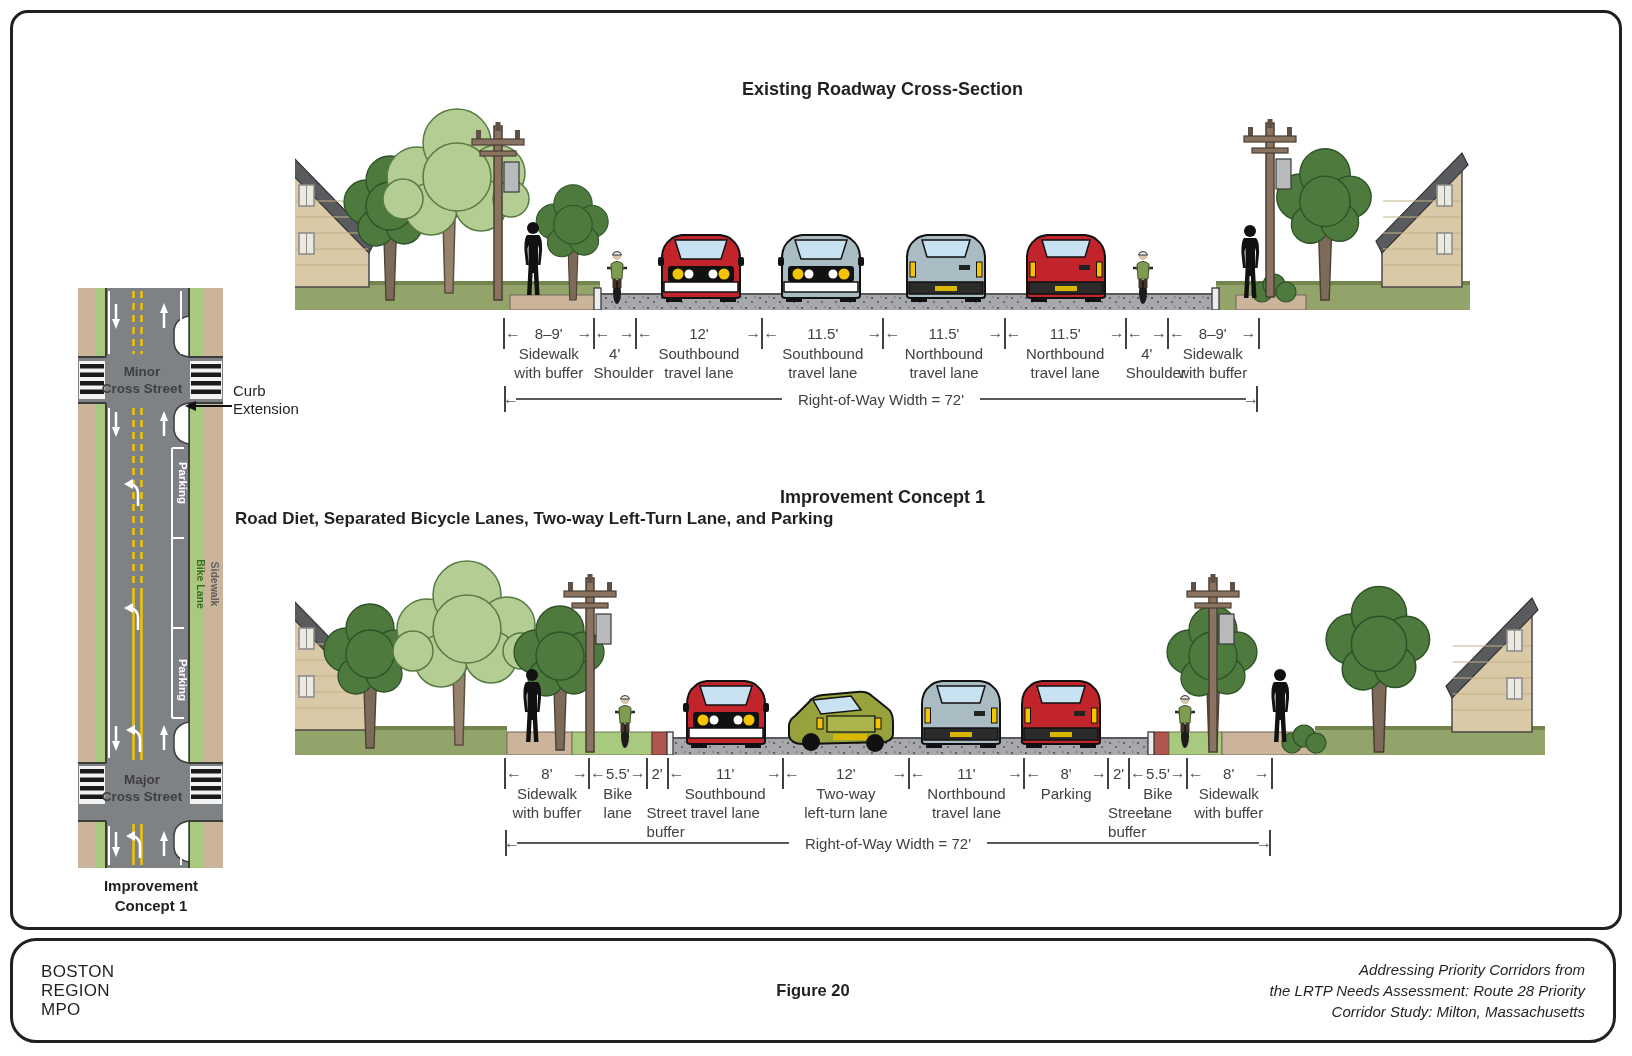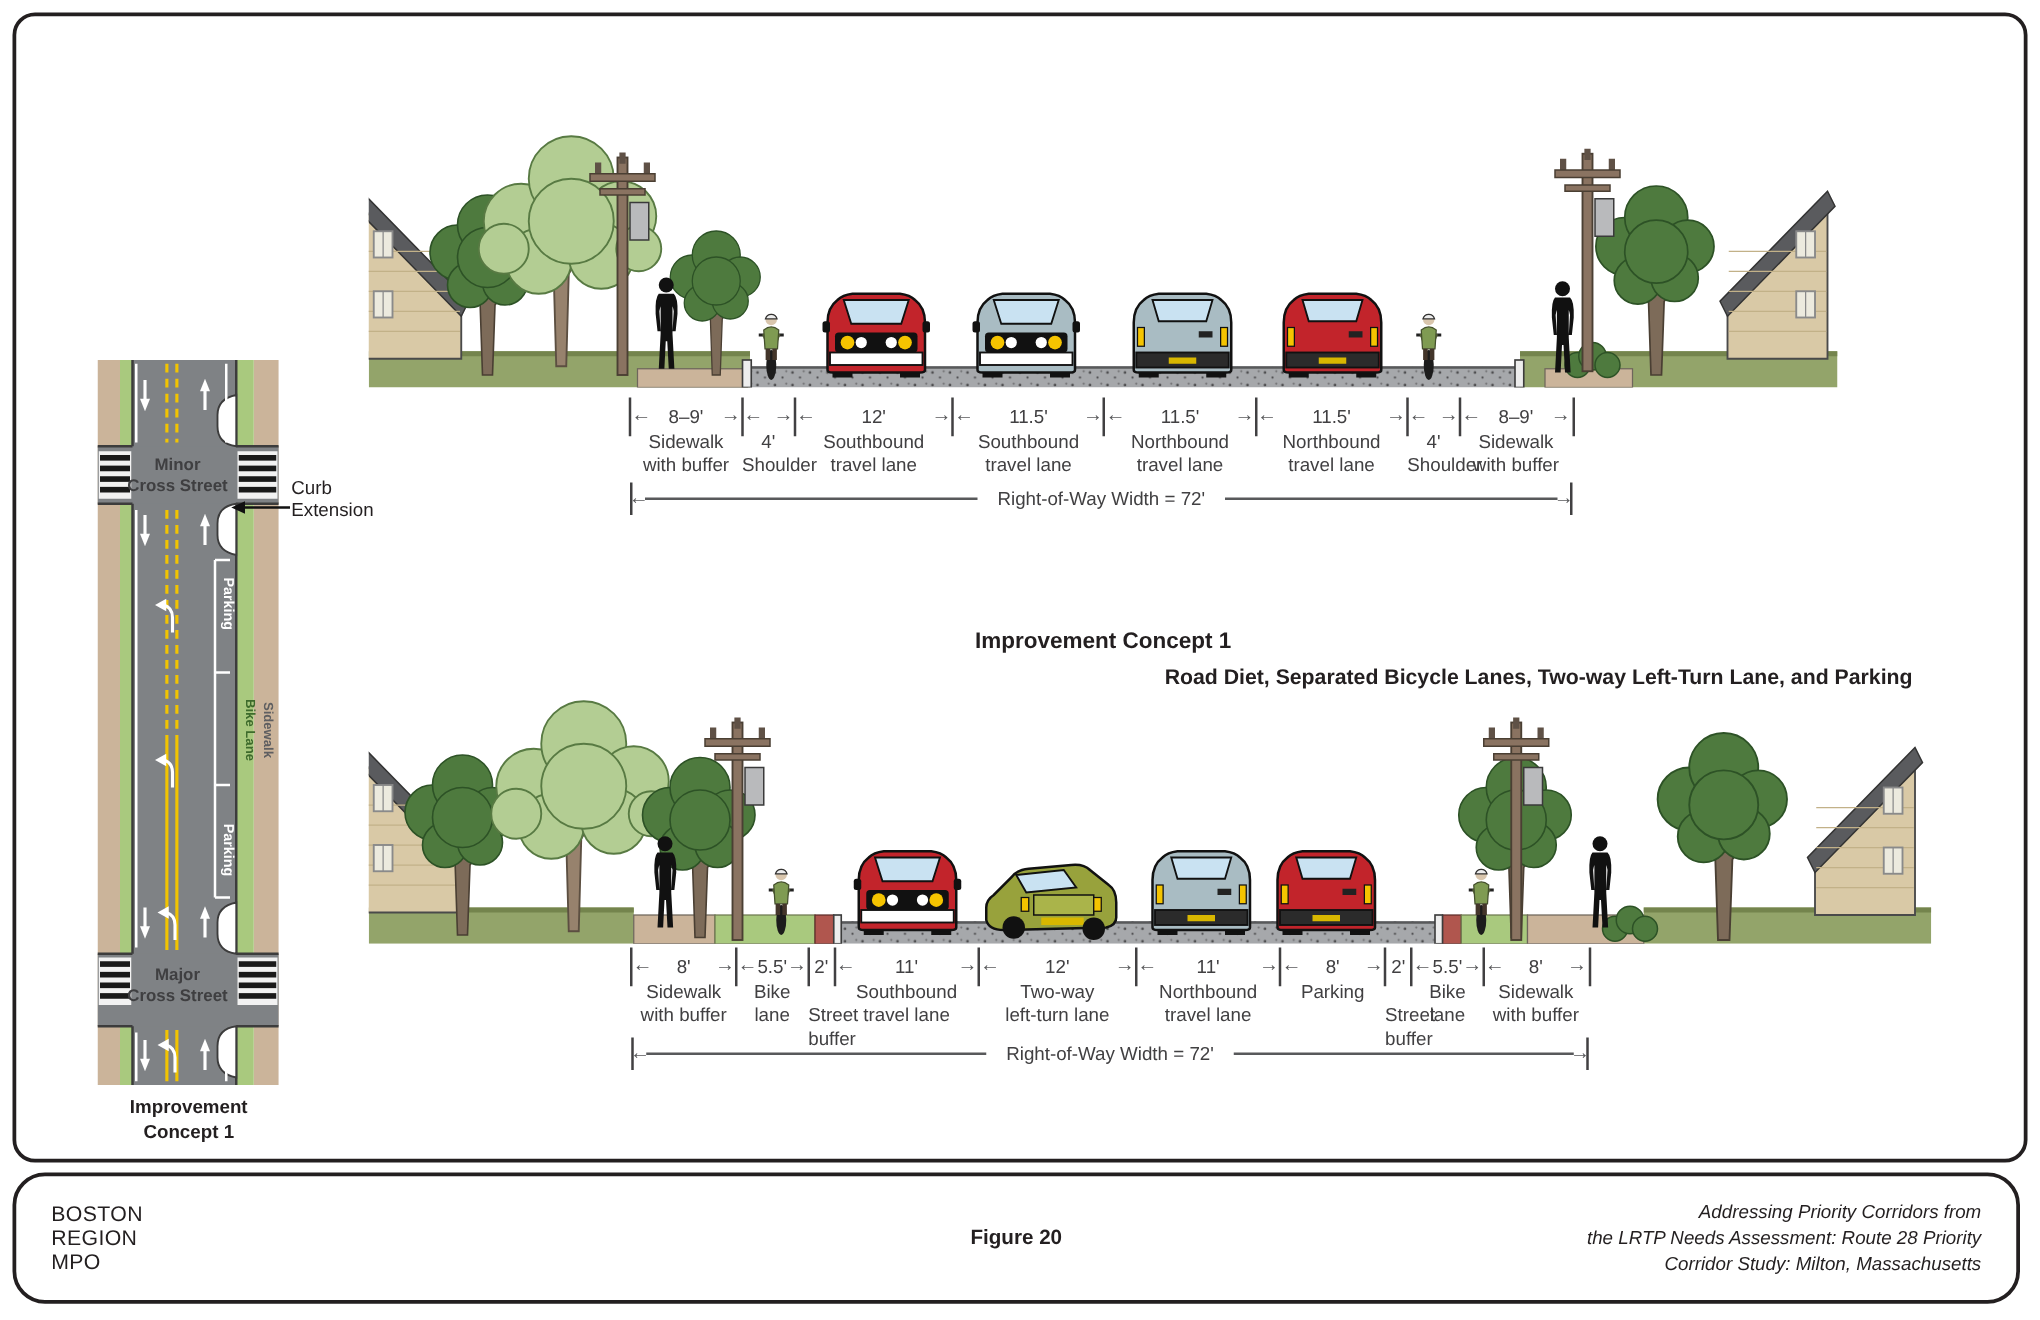"Existing Roadway Cross-Section" div.sec-title { html: none -> <div>Existing Roadway Cross-Section</div> }
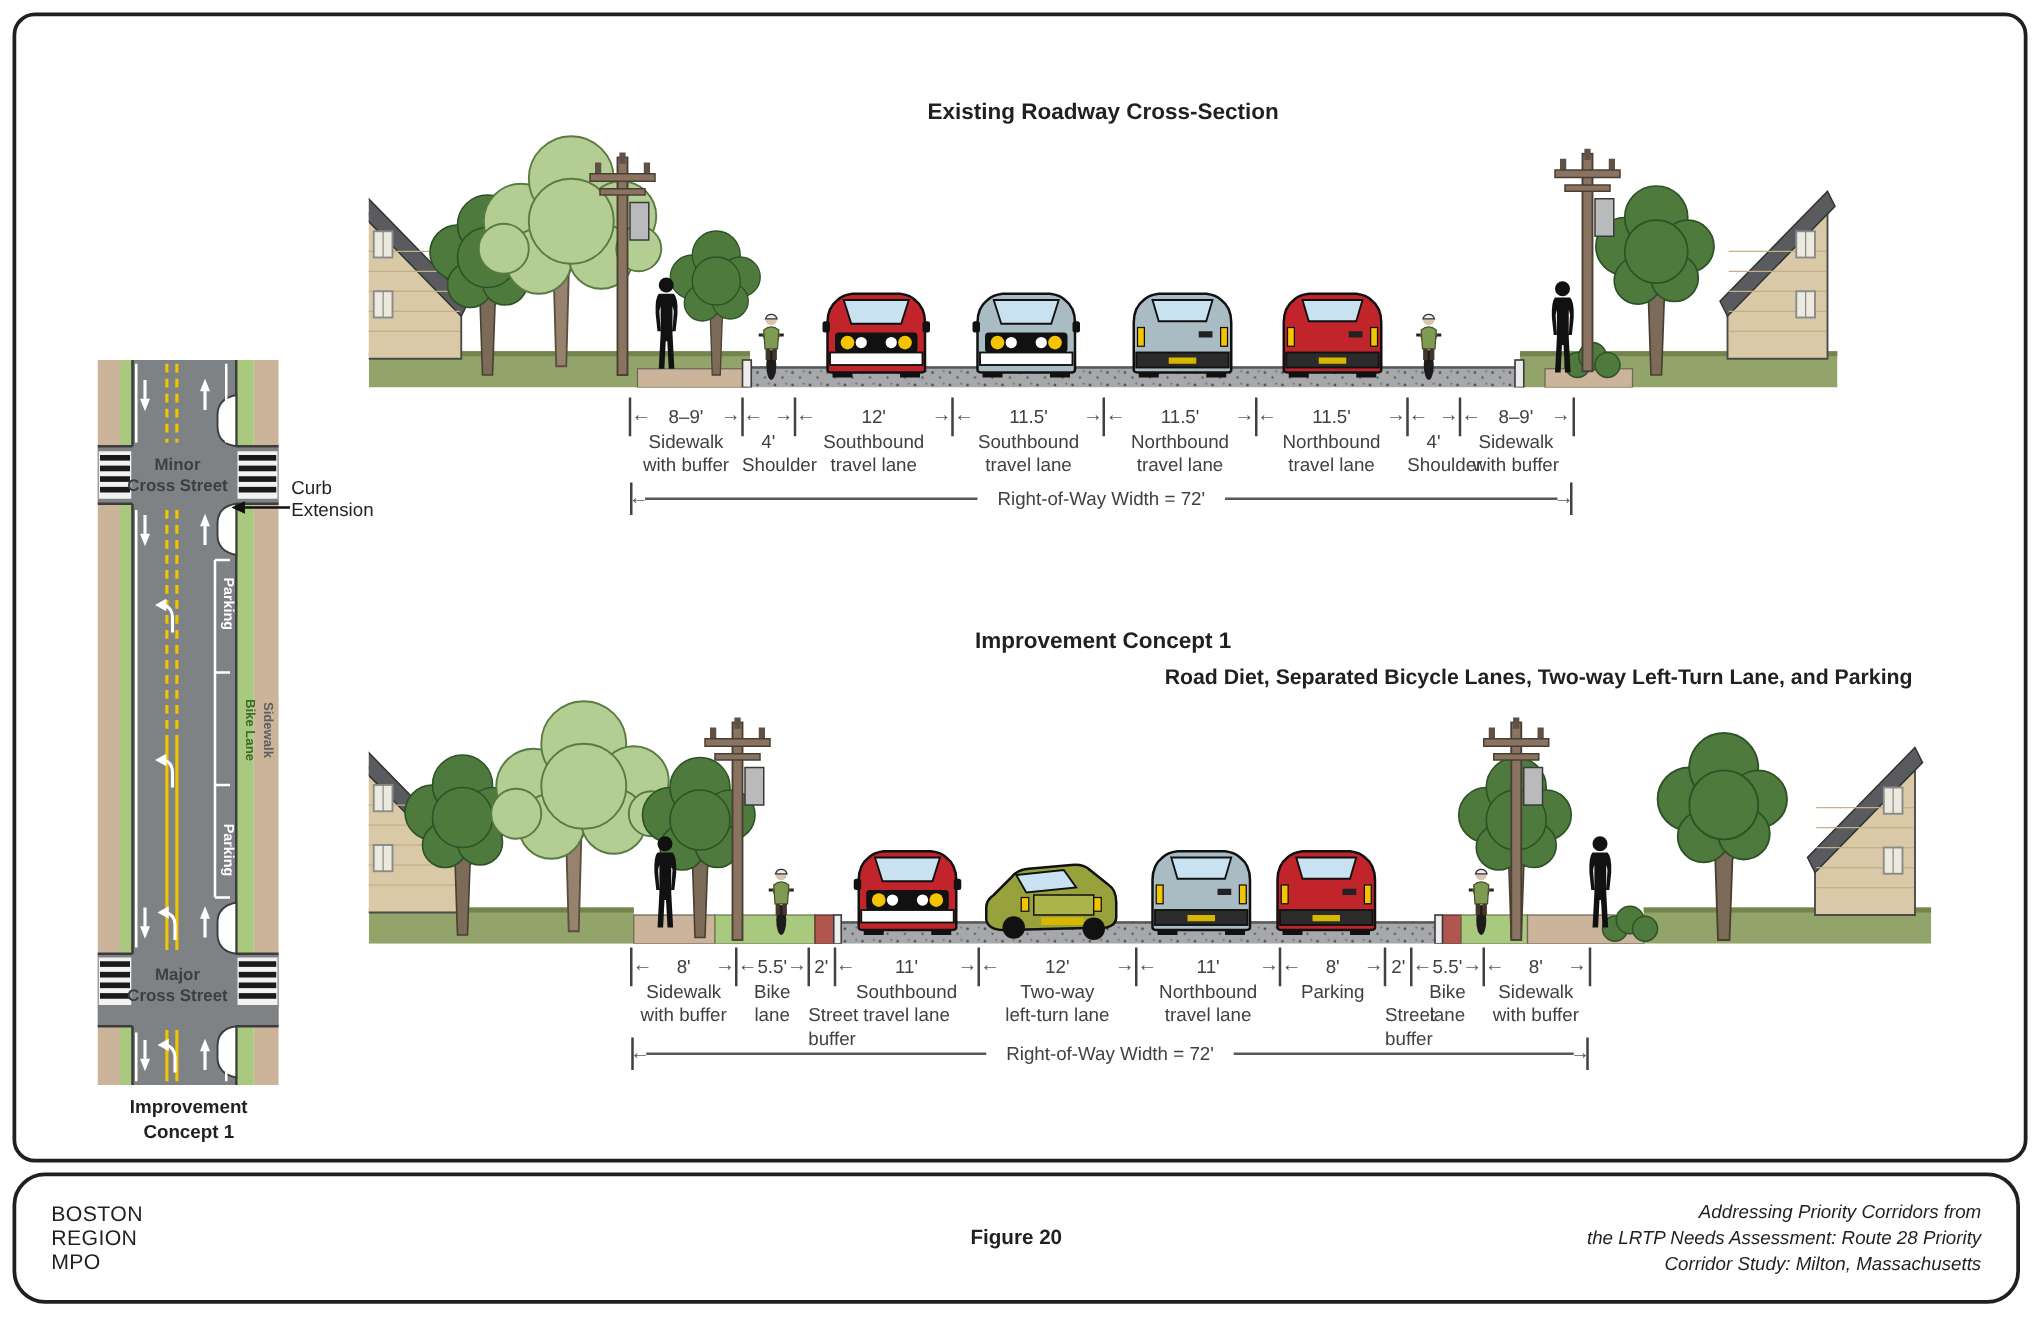"Improvement Concept 1" div.sec-title { top: 502px -> 487px }
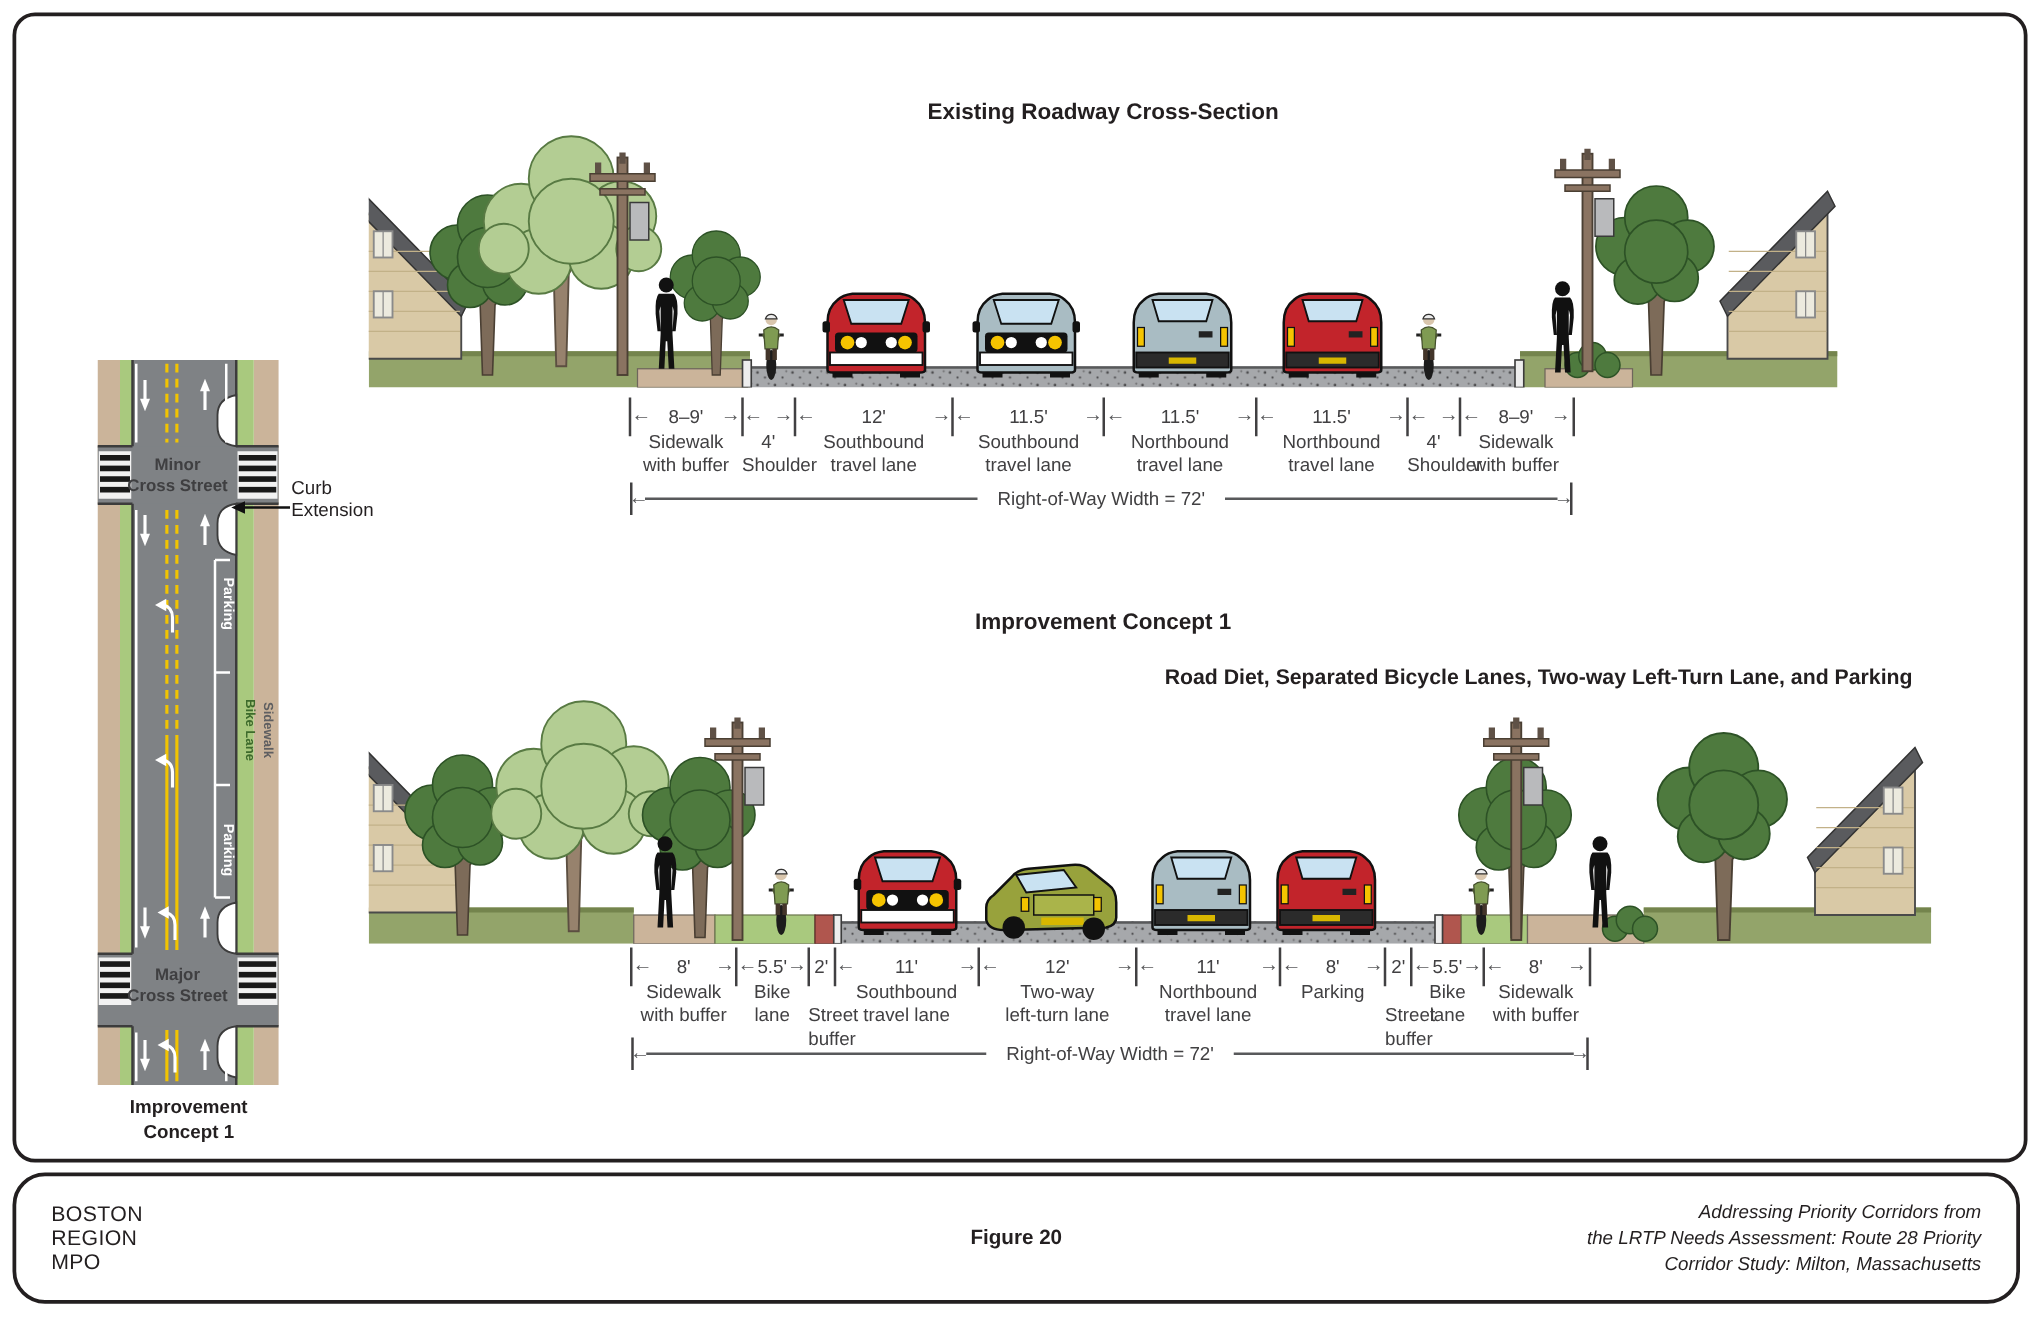"Road Diet, Separated Bicycle Lanes," .sec-sub { margin-top: 23px -> none; text-align: right -> left }
